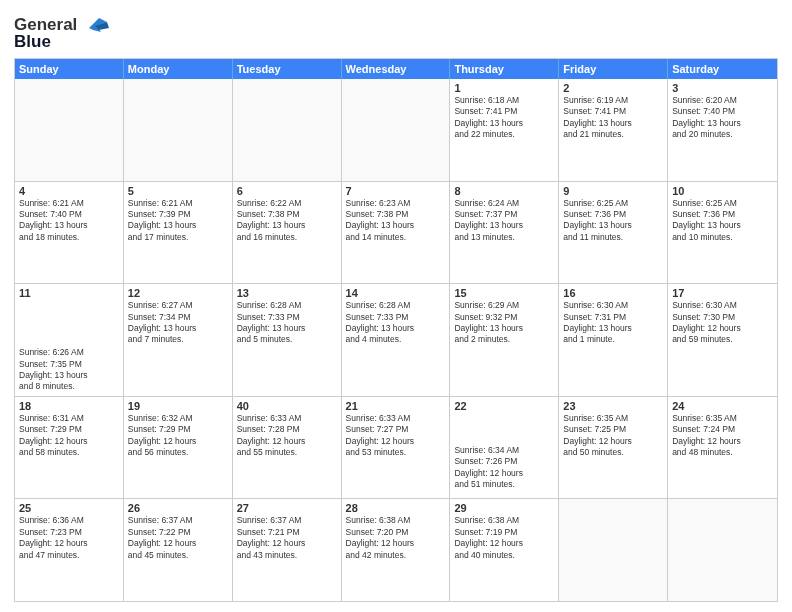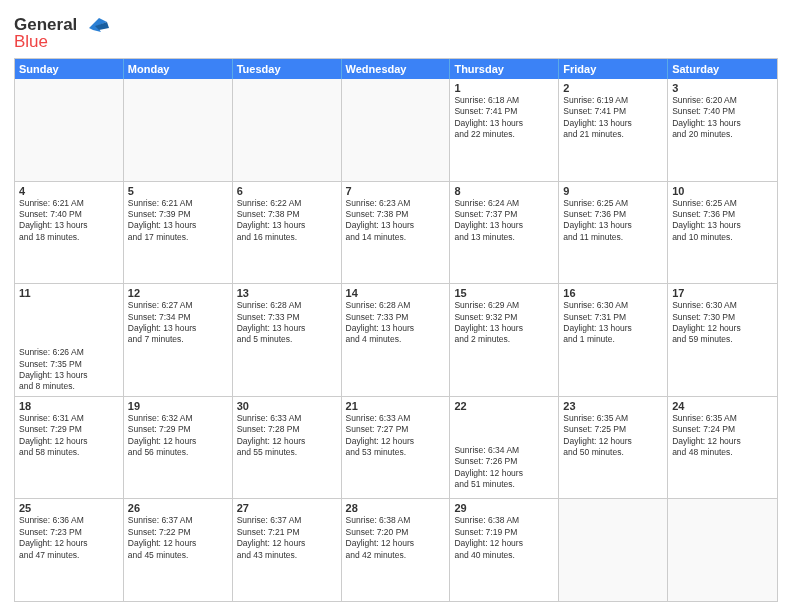"Blue" span { color: #ef4444 -> #0f172a; font-weight: normal -> bold }
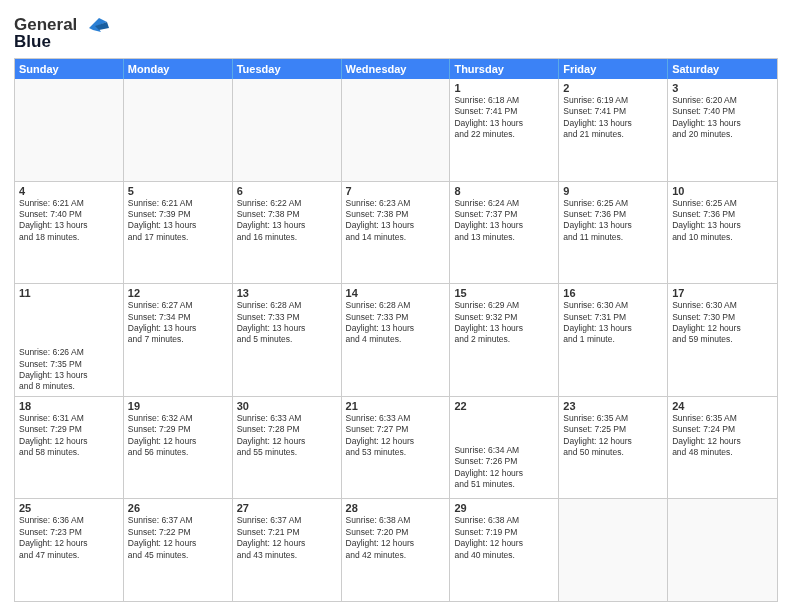"30" span.day-num { text: 30 -> 40 }
